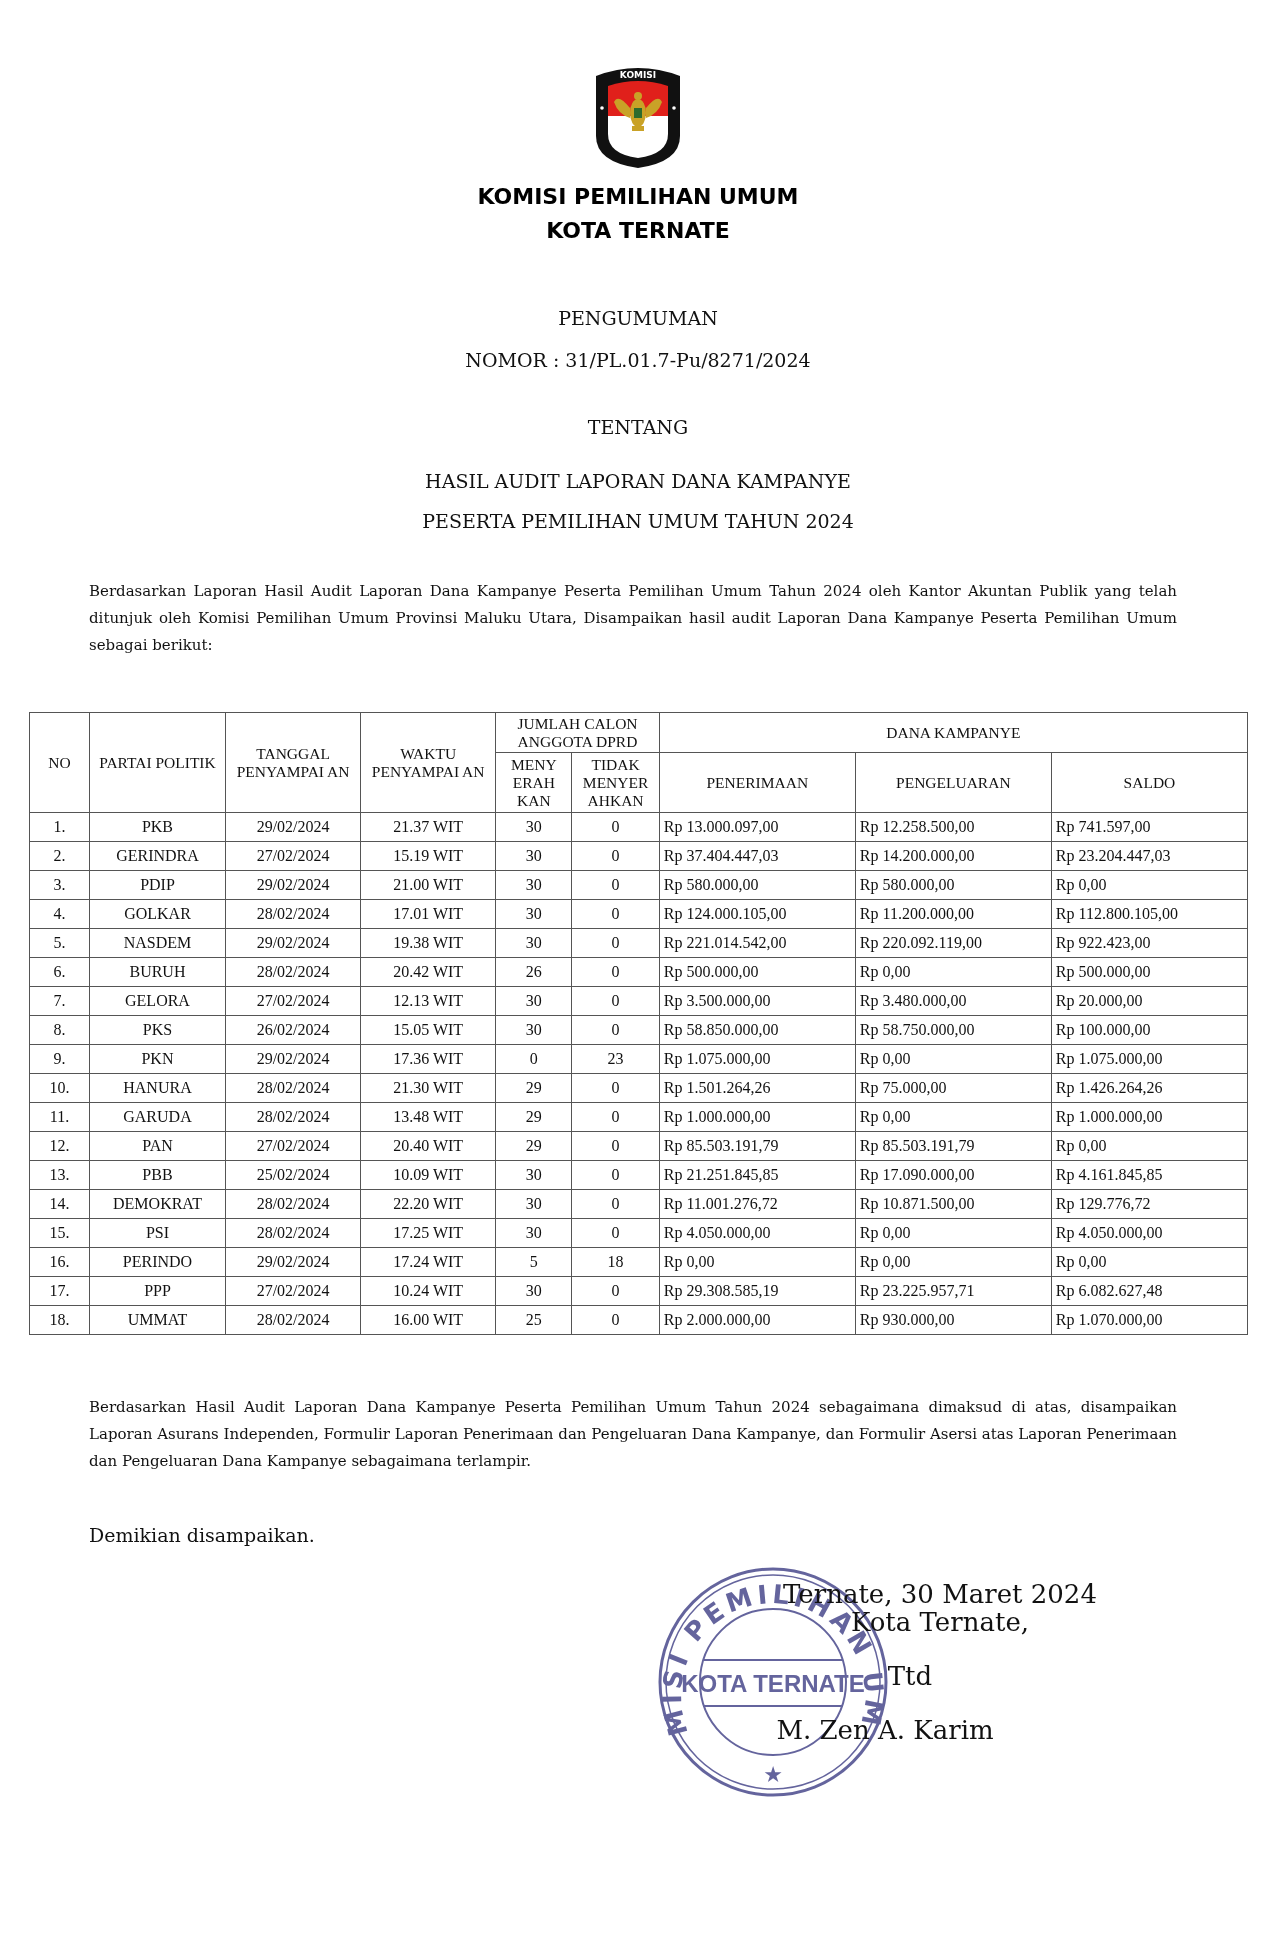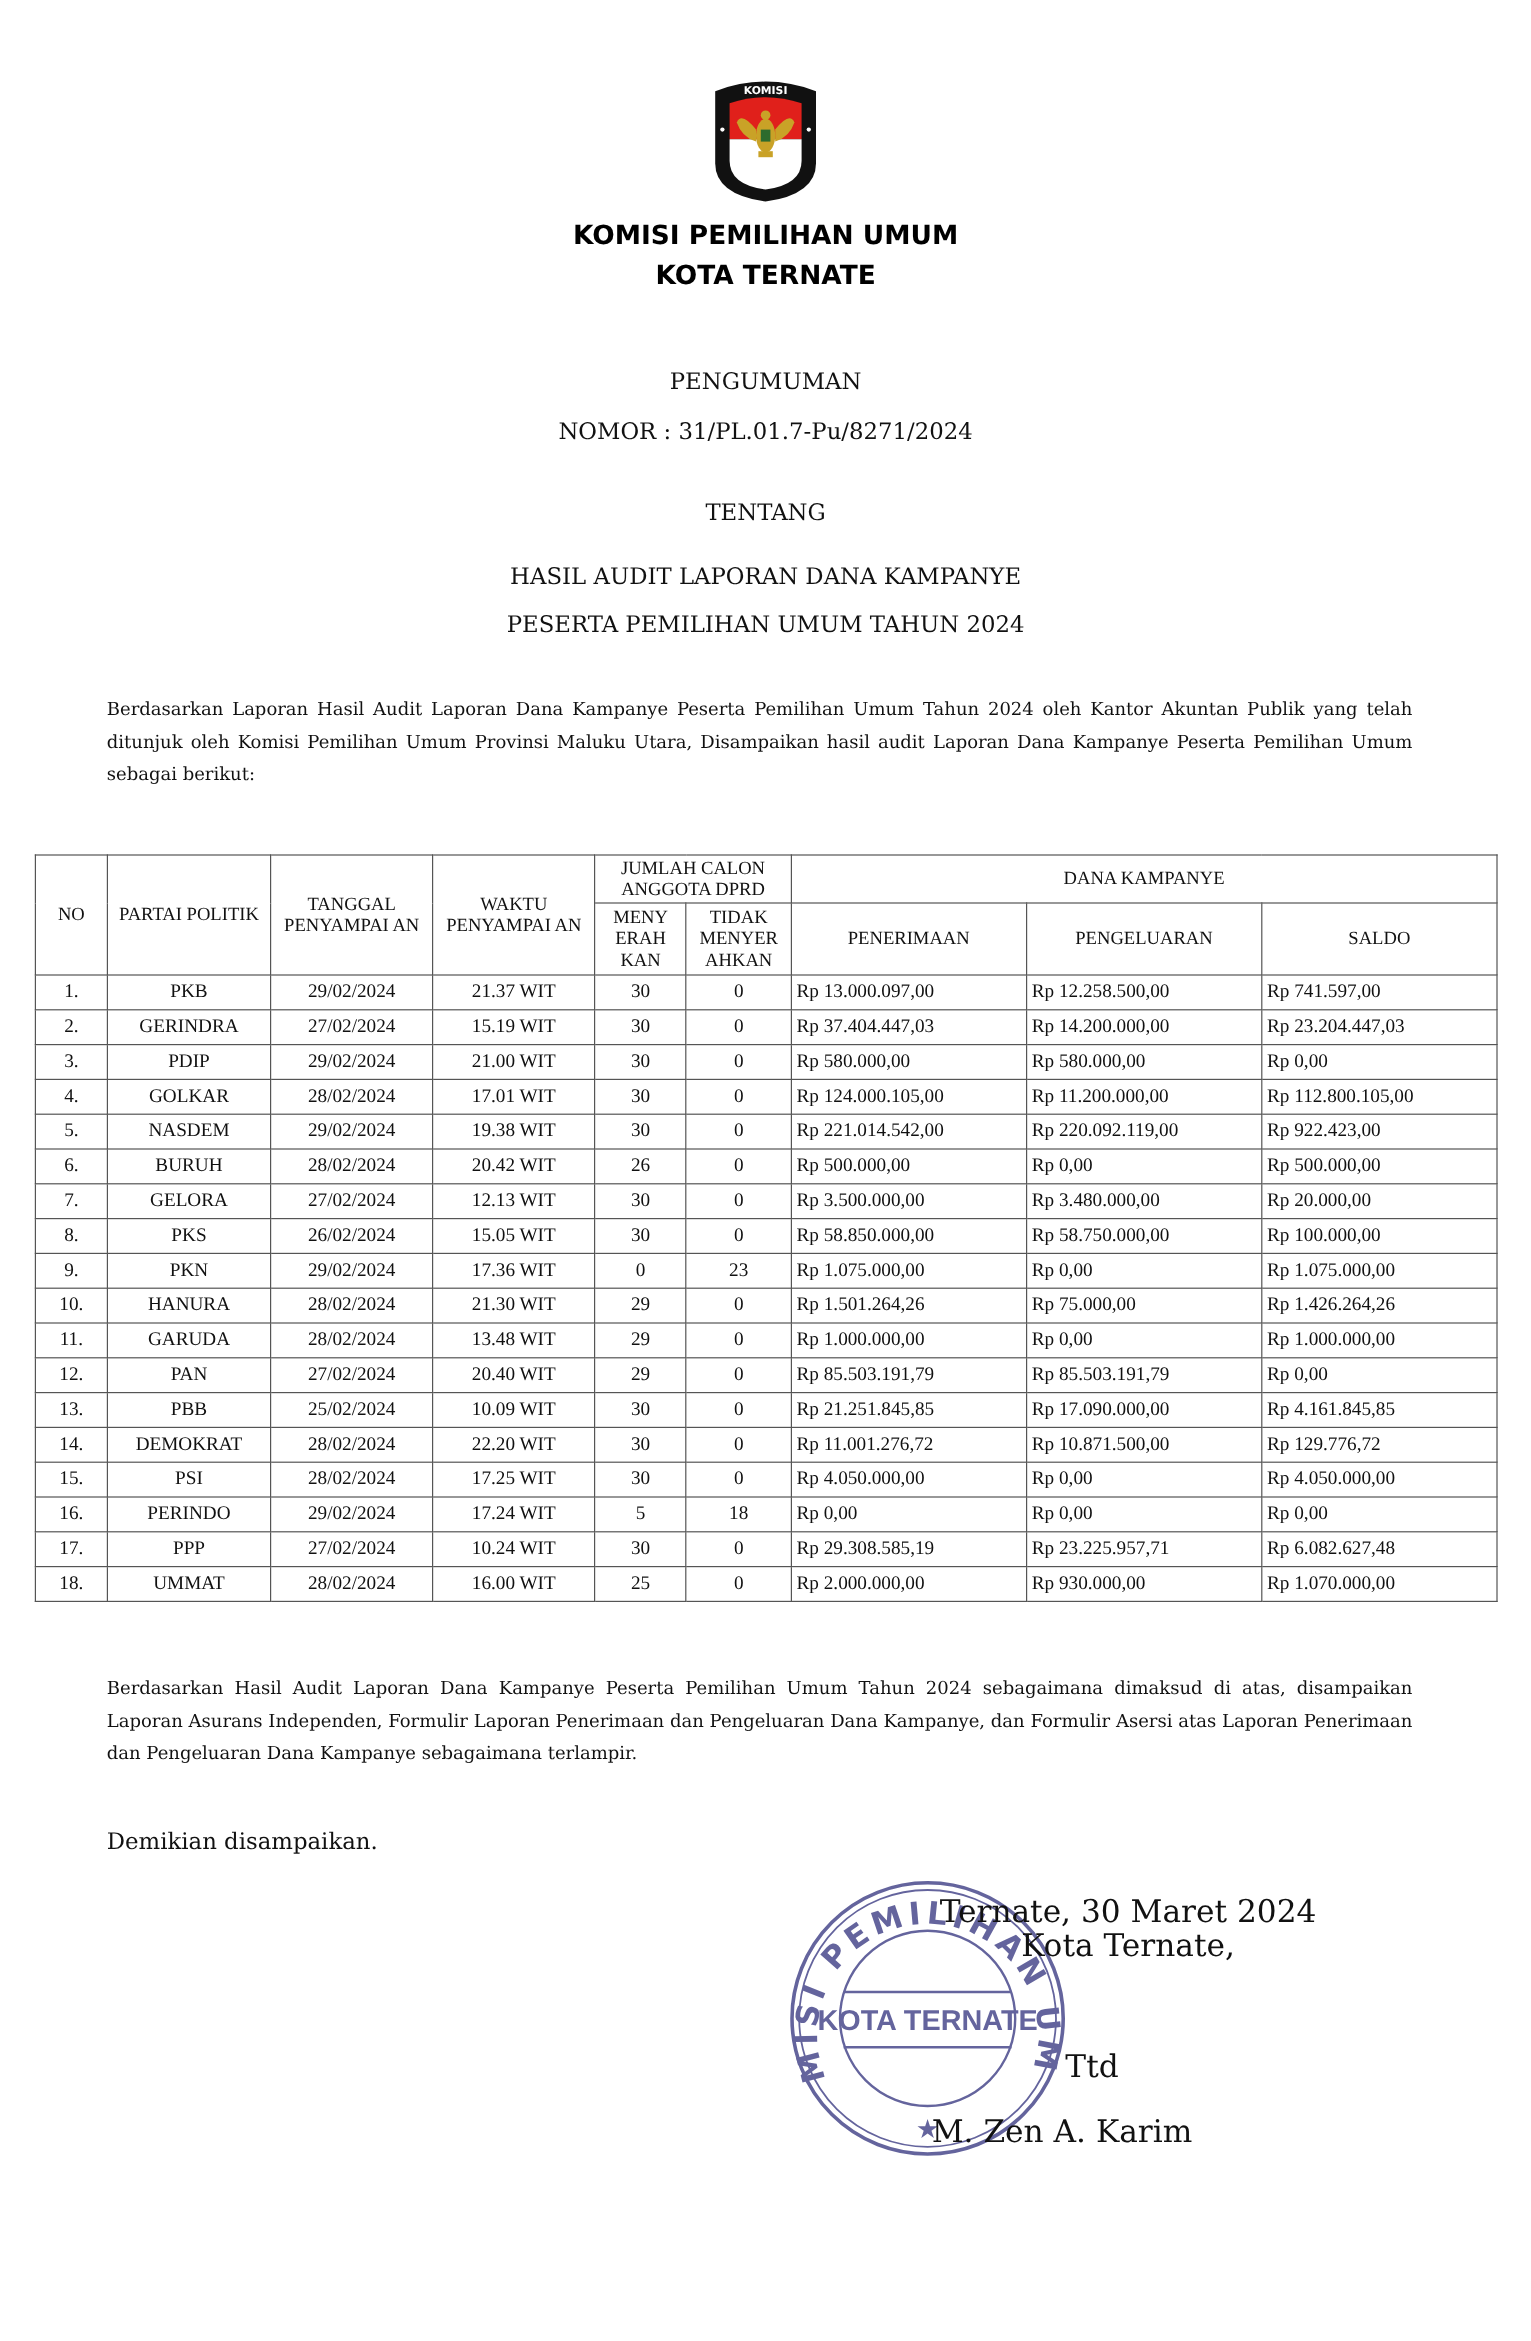"Ttd" div { margin-top: 47px -> none }
